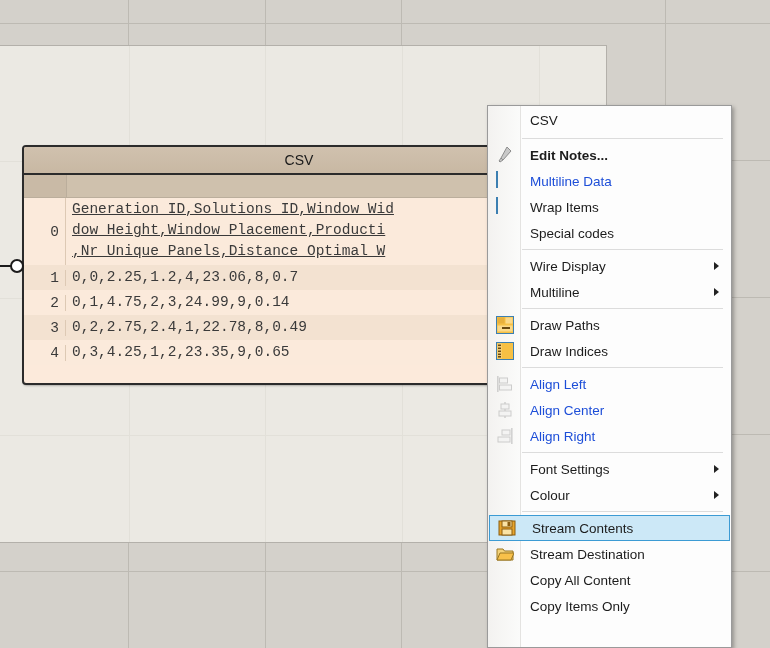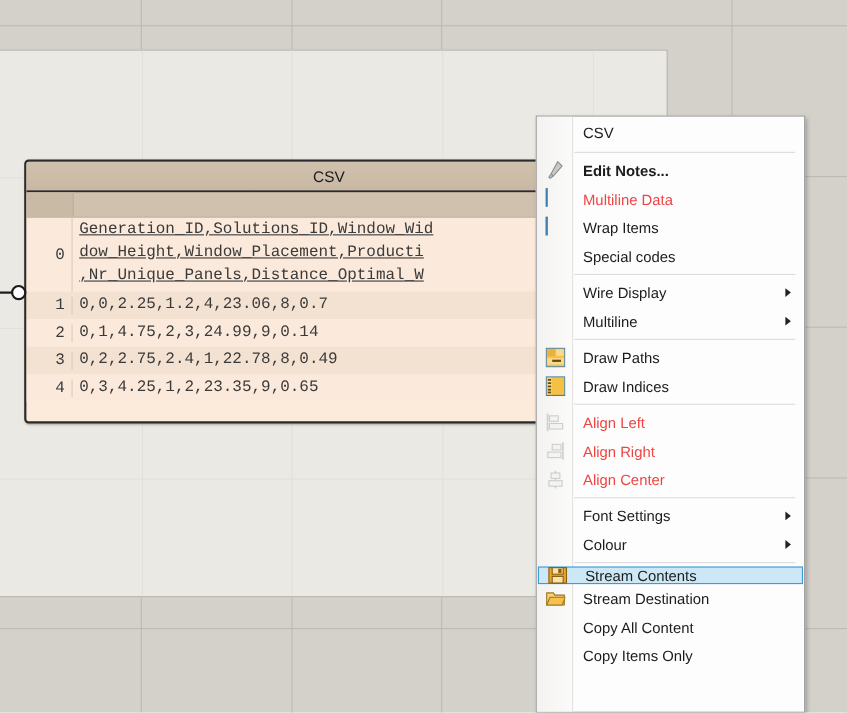"Multiline Data" .mi.disabled .lbl { color: #ef4444 -> #1d4ed8 }
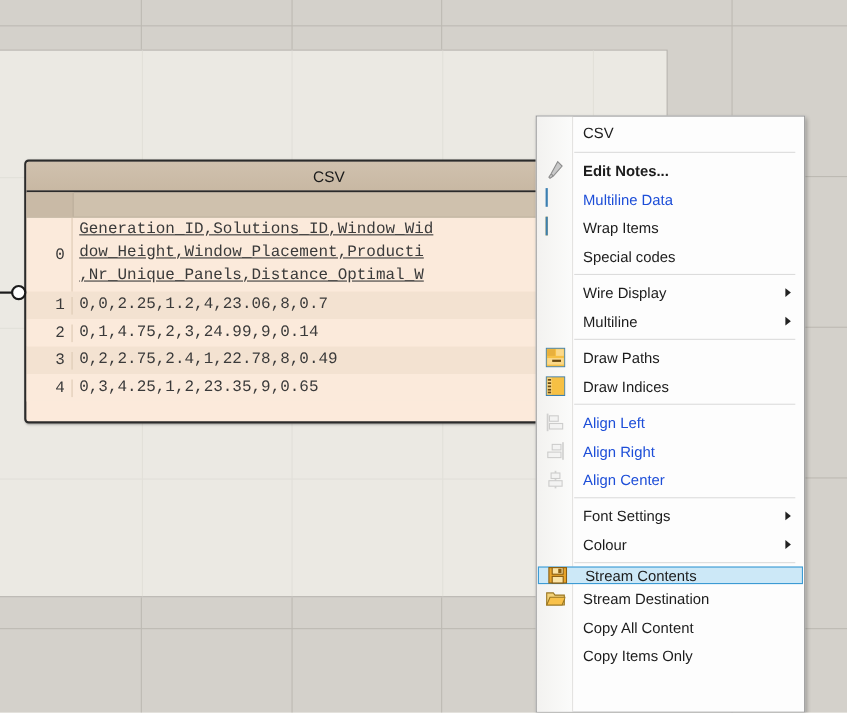"Align Right" div.mi { order: before "Align Center" -> after "Align Center" }
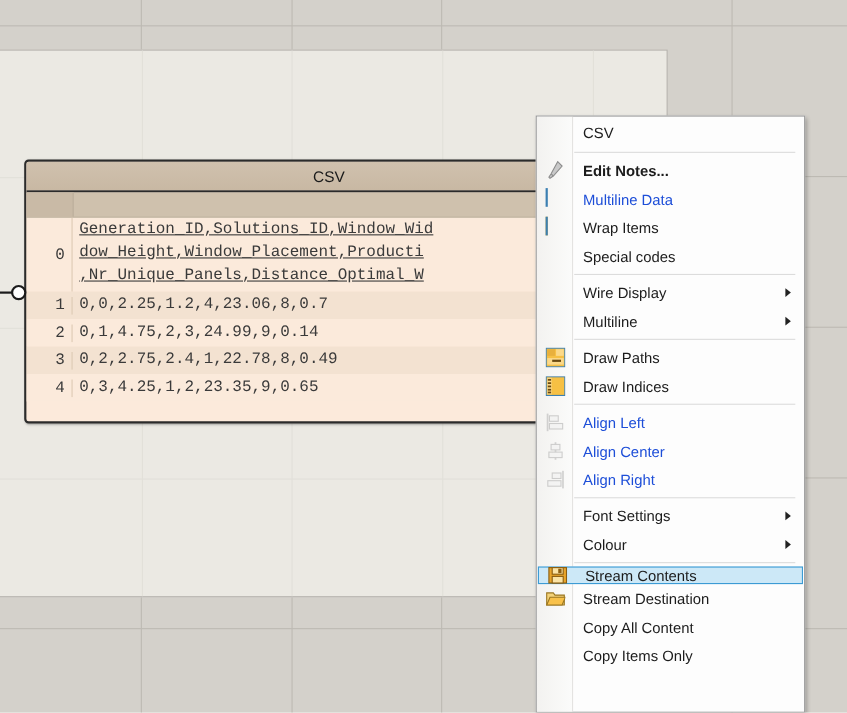"Stream Contents" .mi.selected { height: 16px -> 26px }
